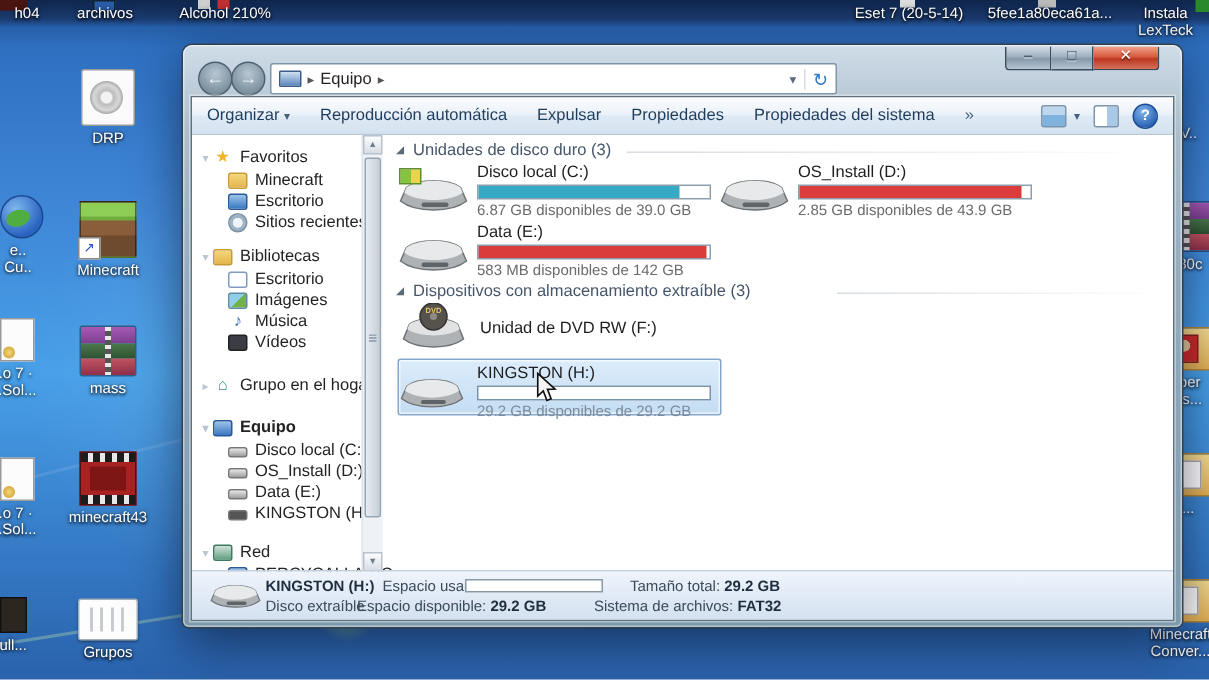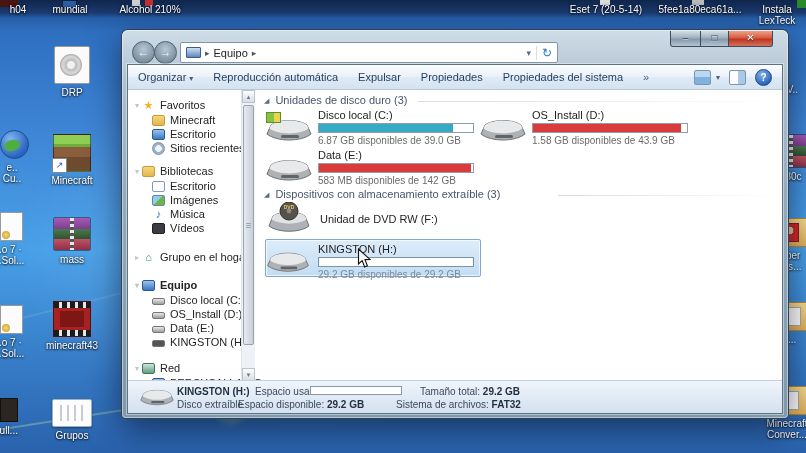"mundial" div.dlabel { text: mundial -> archivos }
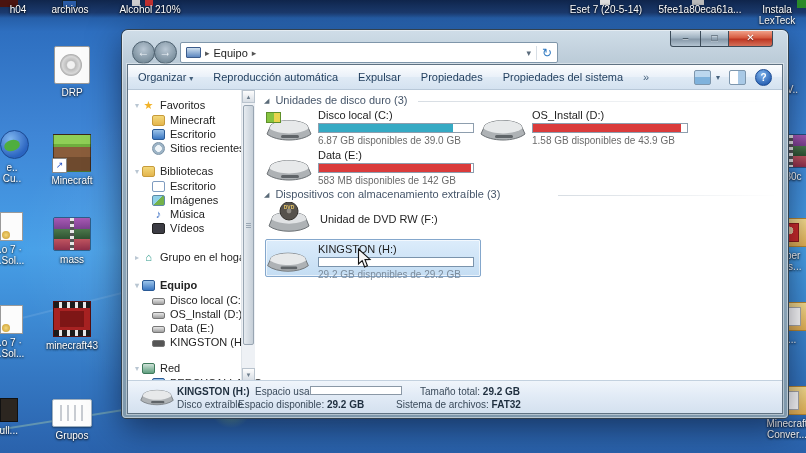"1.58 GB disponibles de 43.9" div.tfree { text: 1.58 -> 2.85 }
